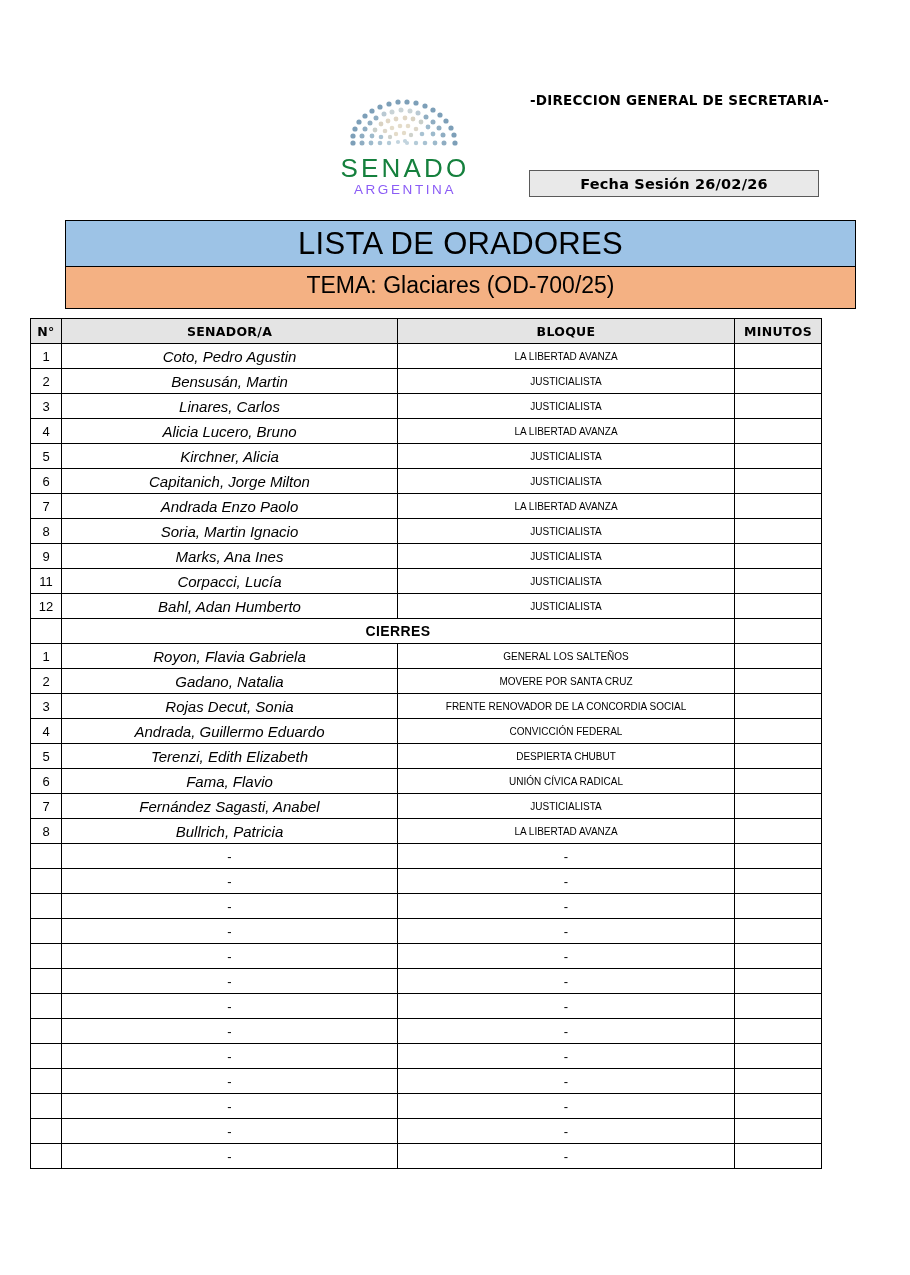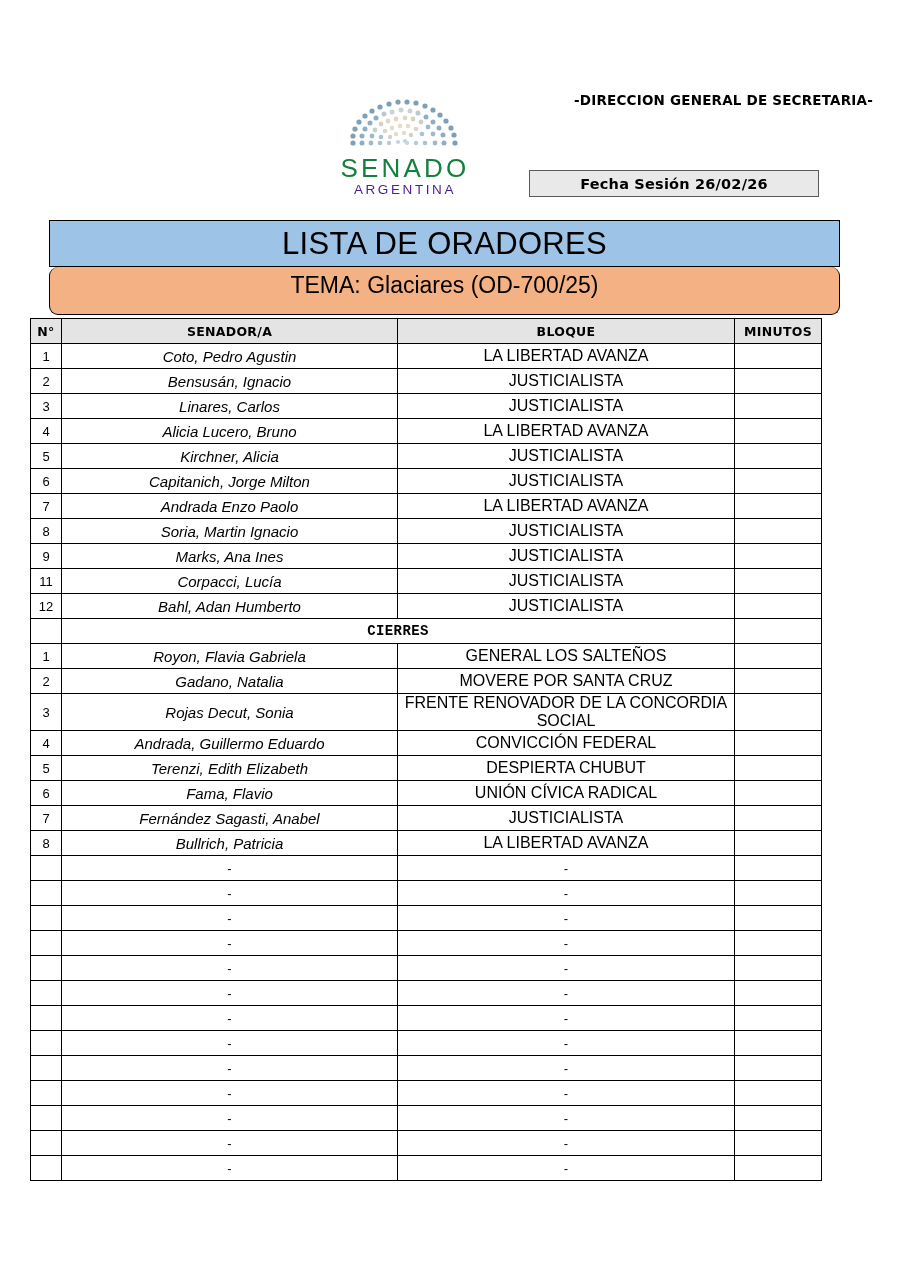"-DIRECCION GENERAL DE SECRETARIA-" .dept-title { margin-left: 44px -> none }
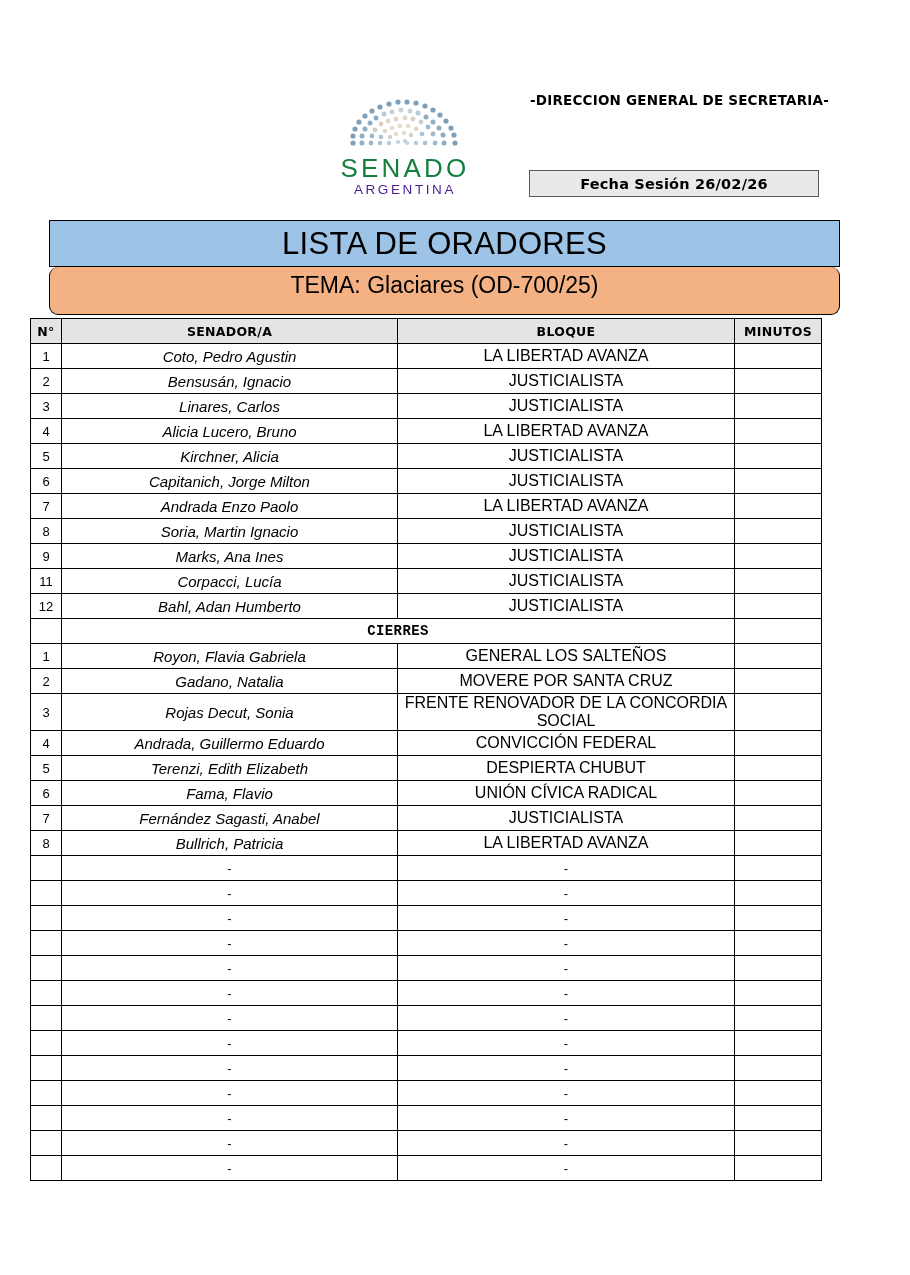"ARGENTINA" .logo-argentina { color: #4c1d95 -> #8b5cf6 }
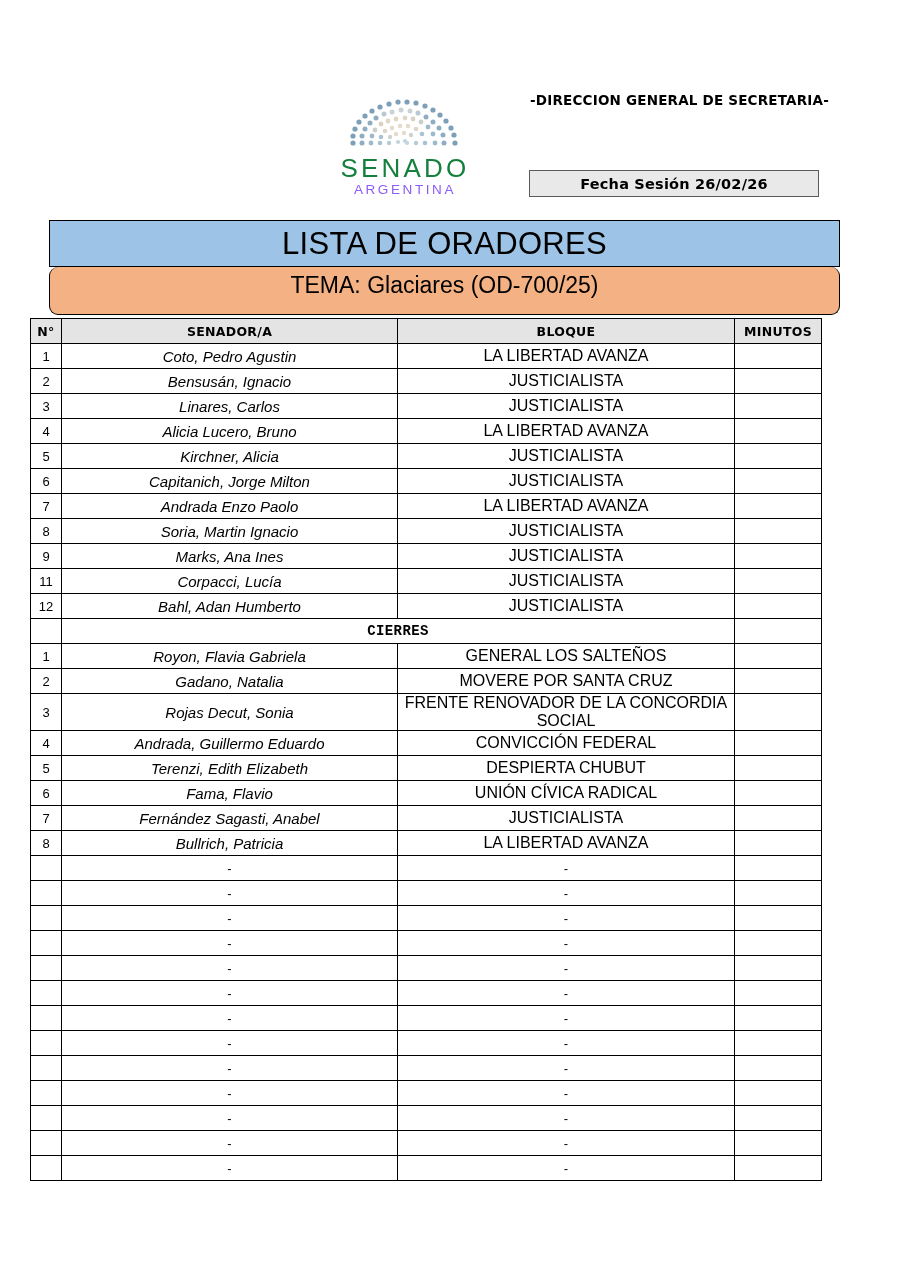"LISTA DE ORADORES" .banner-wrap { left: 24px -> 40px }
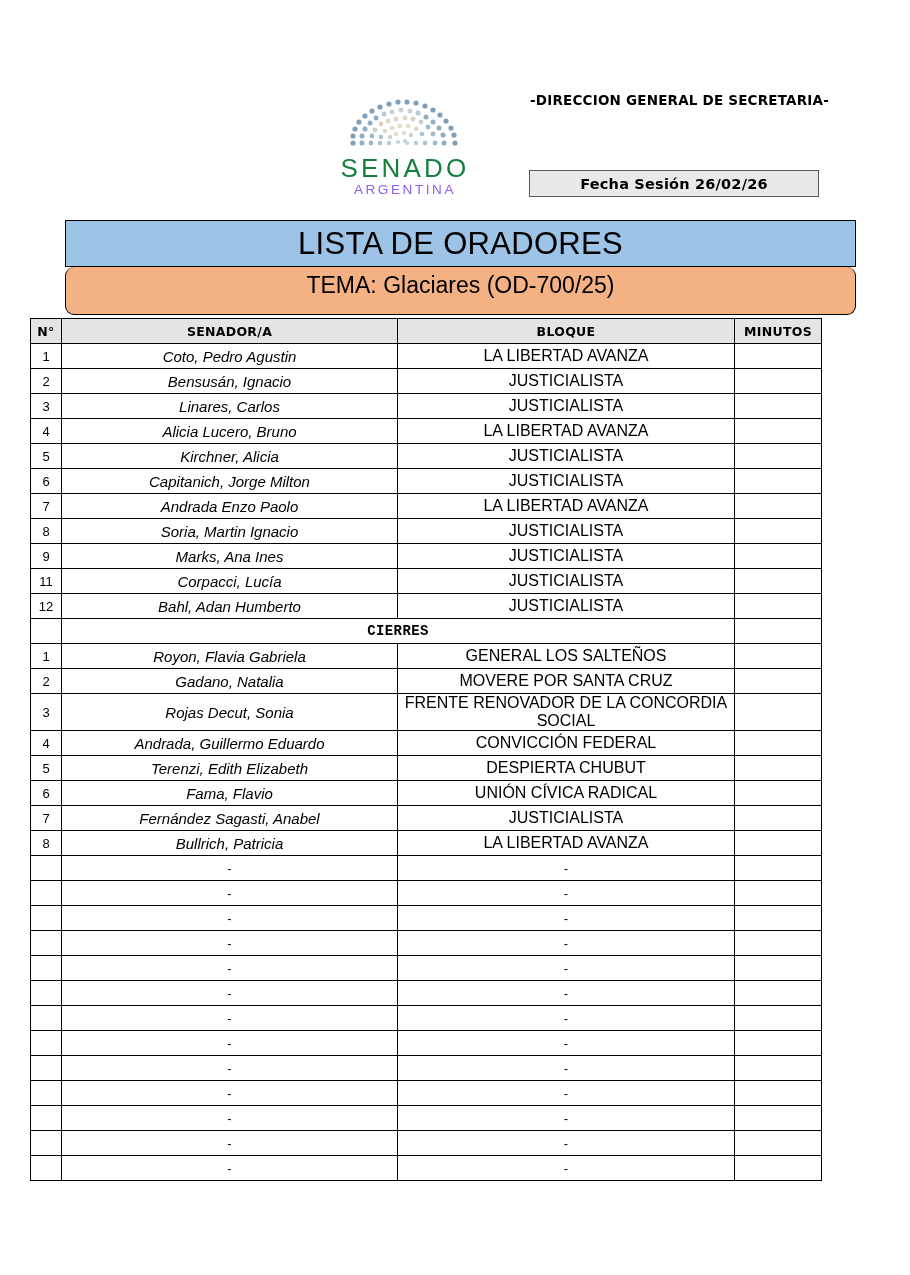"TEMA: Glaciares (OD-700/25)" .banner-topic { border-radius: 9px -> none; height: 48px -> 42px }
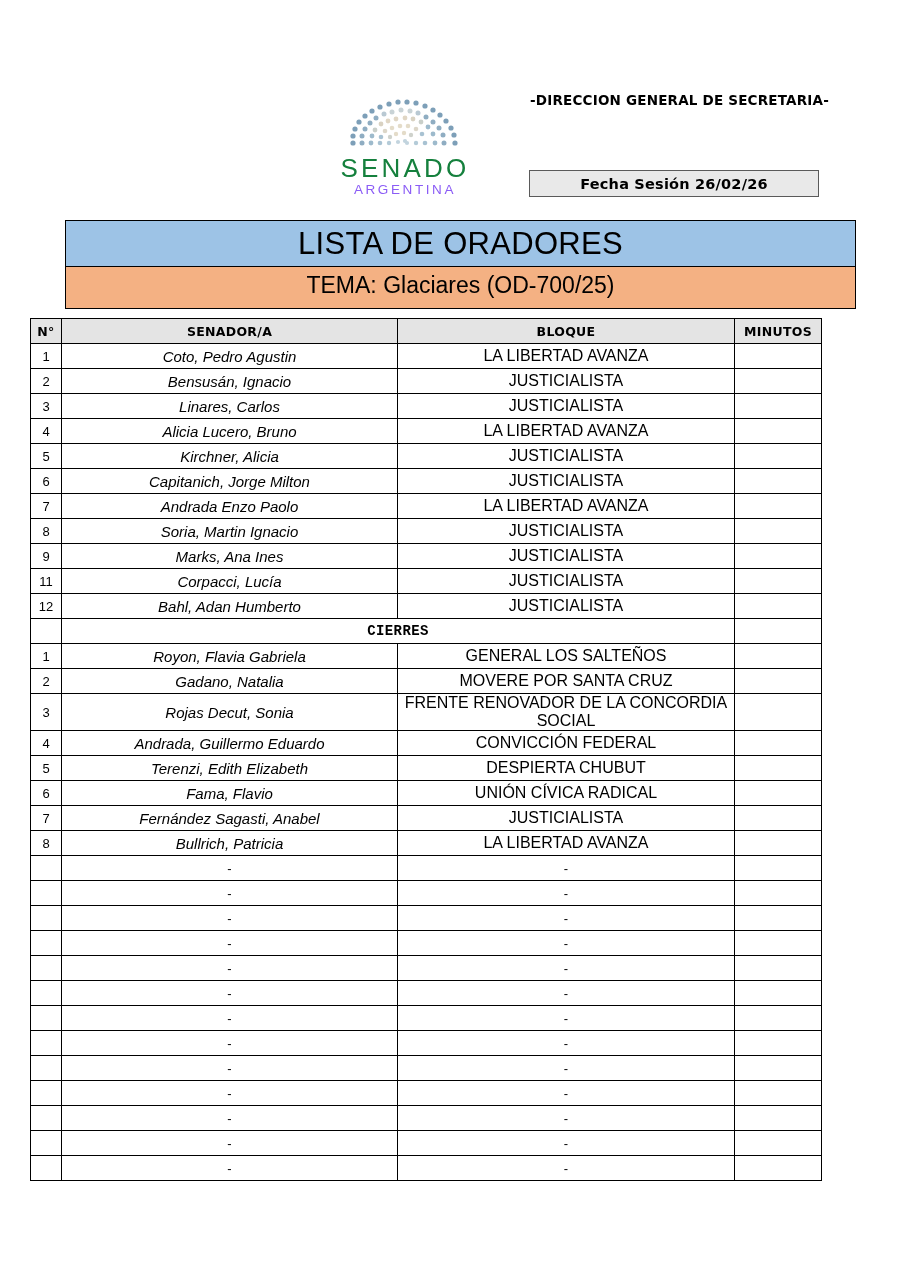"LA LIBERTAD AVANZA" .cell-blo { font-size: 16px -> 10px }
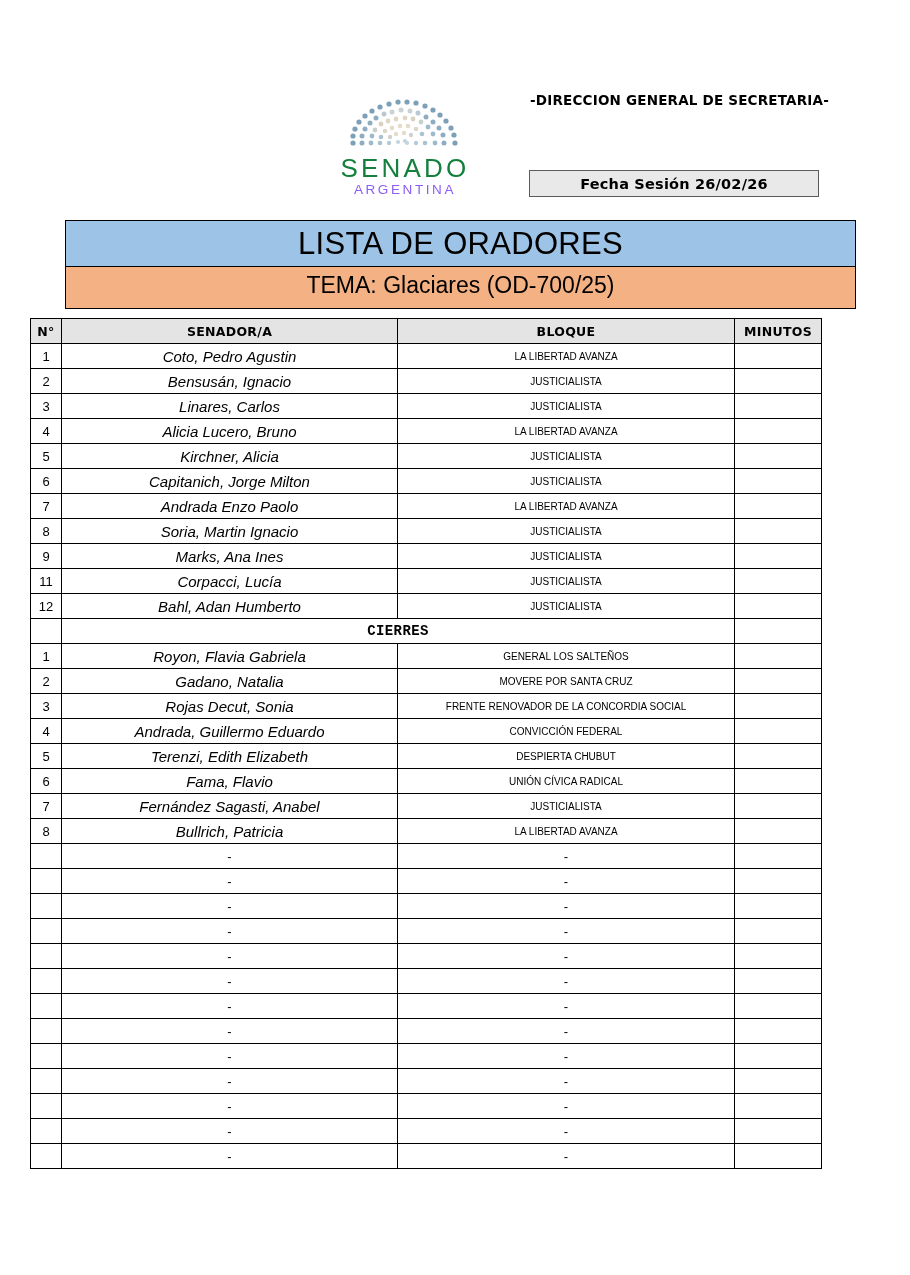"Bensusán, Ignacio" td.cell-sen { text: Ignacio -> Martin }
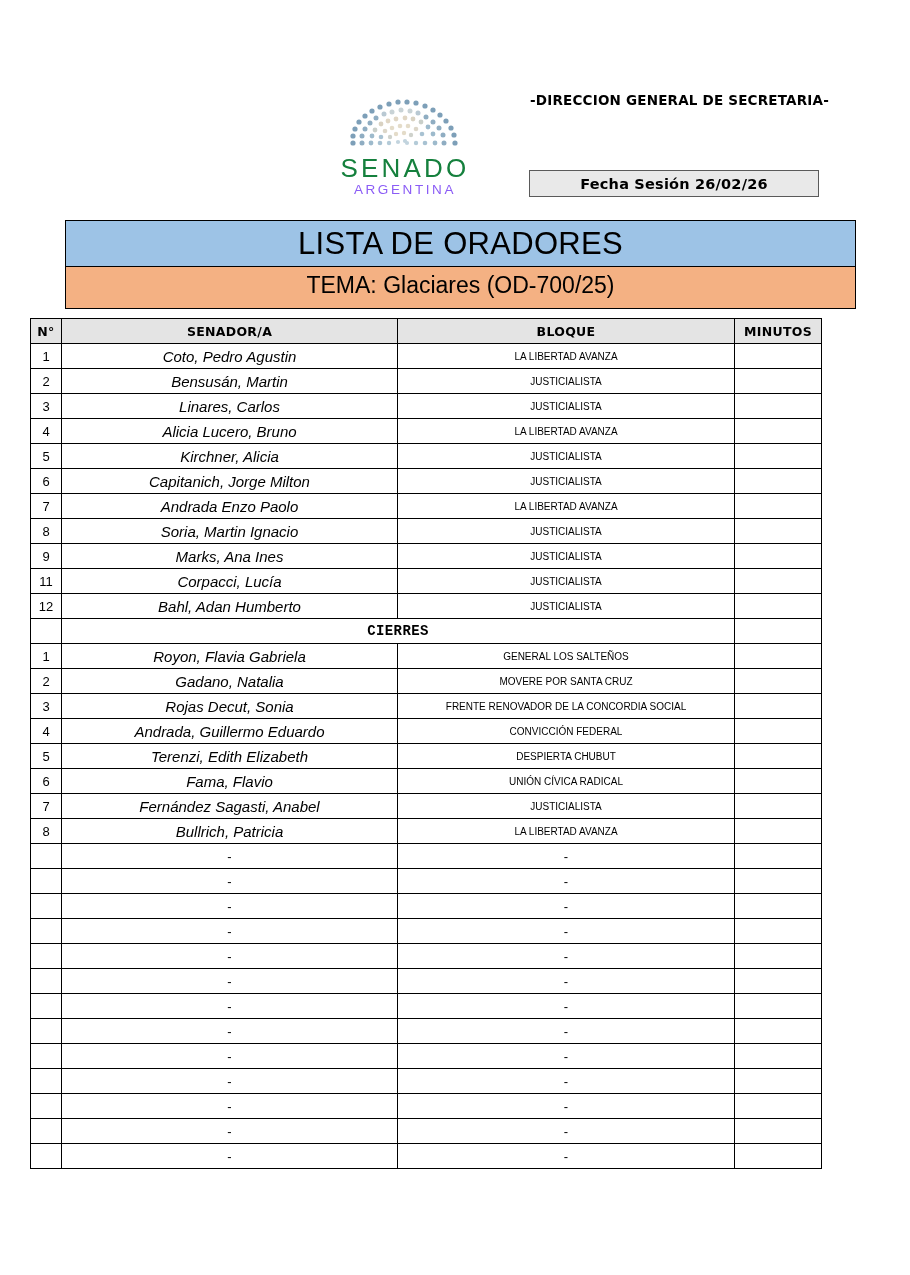"CIERRES" .section-row td { font-family: Liberation Mono, monospace -> Liberation Sans, sans-serif }
